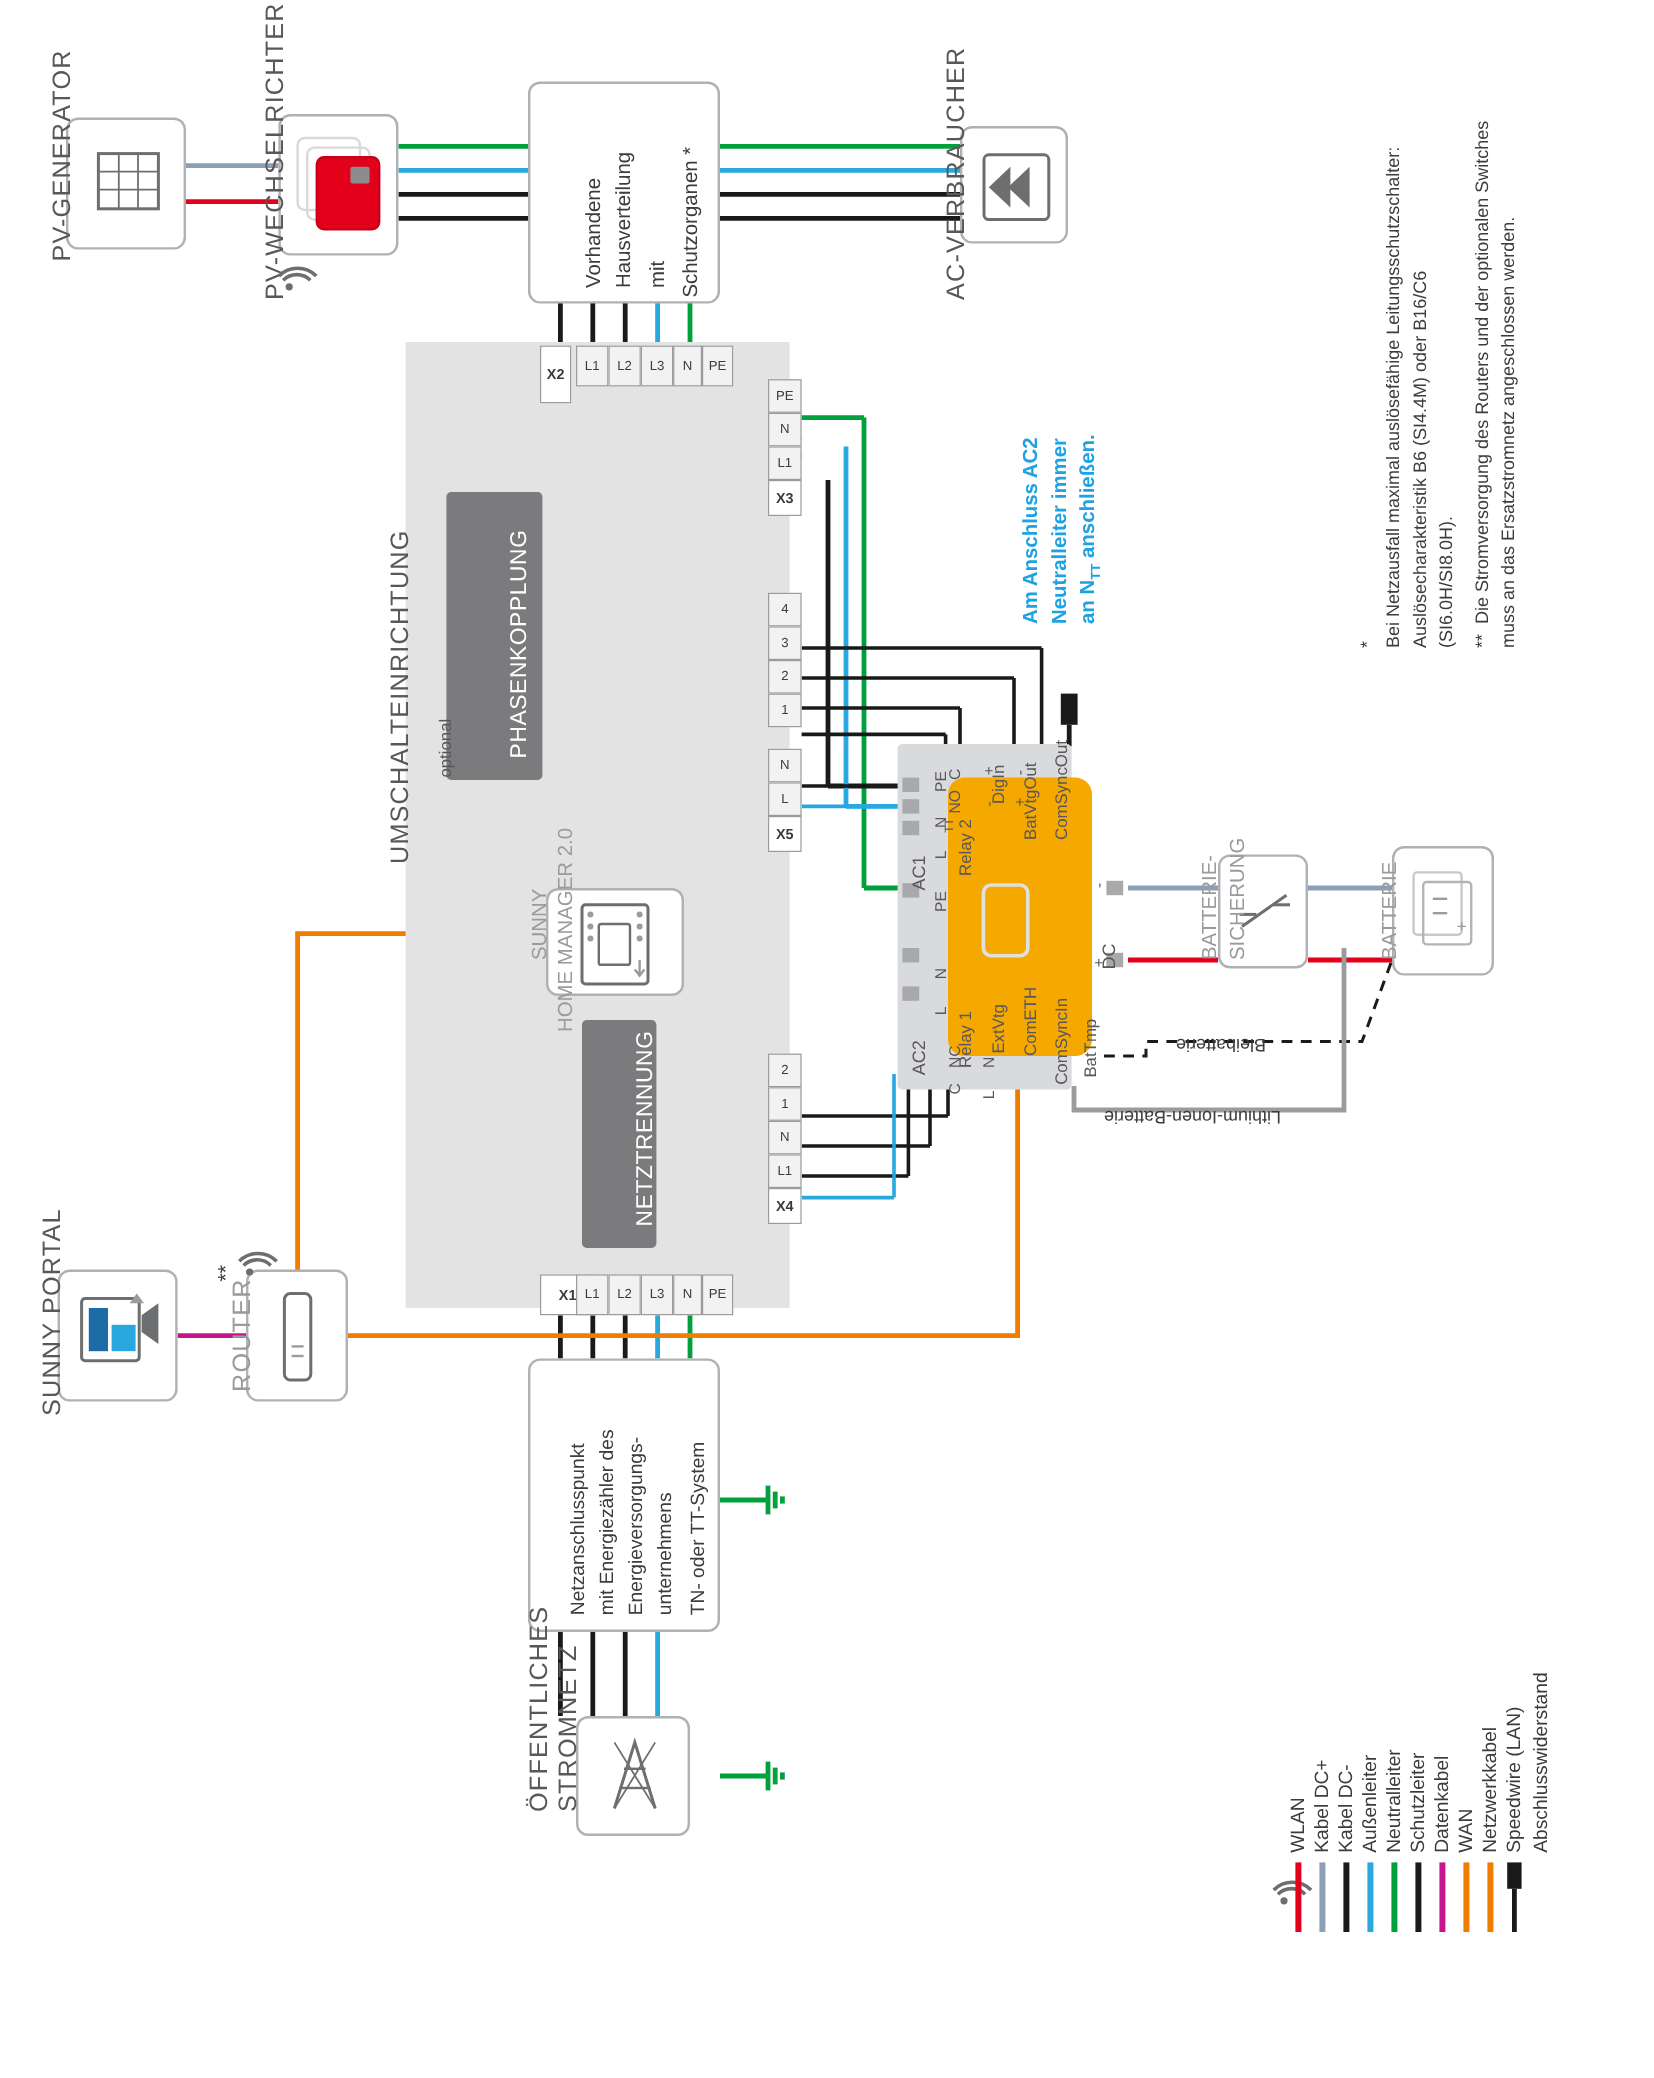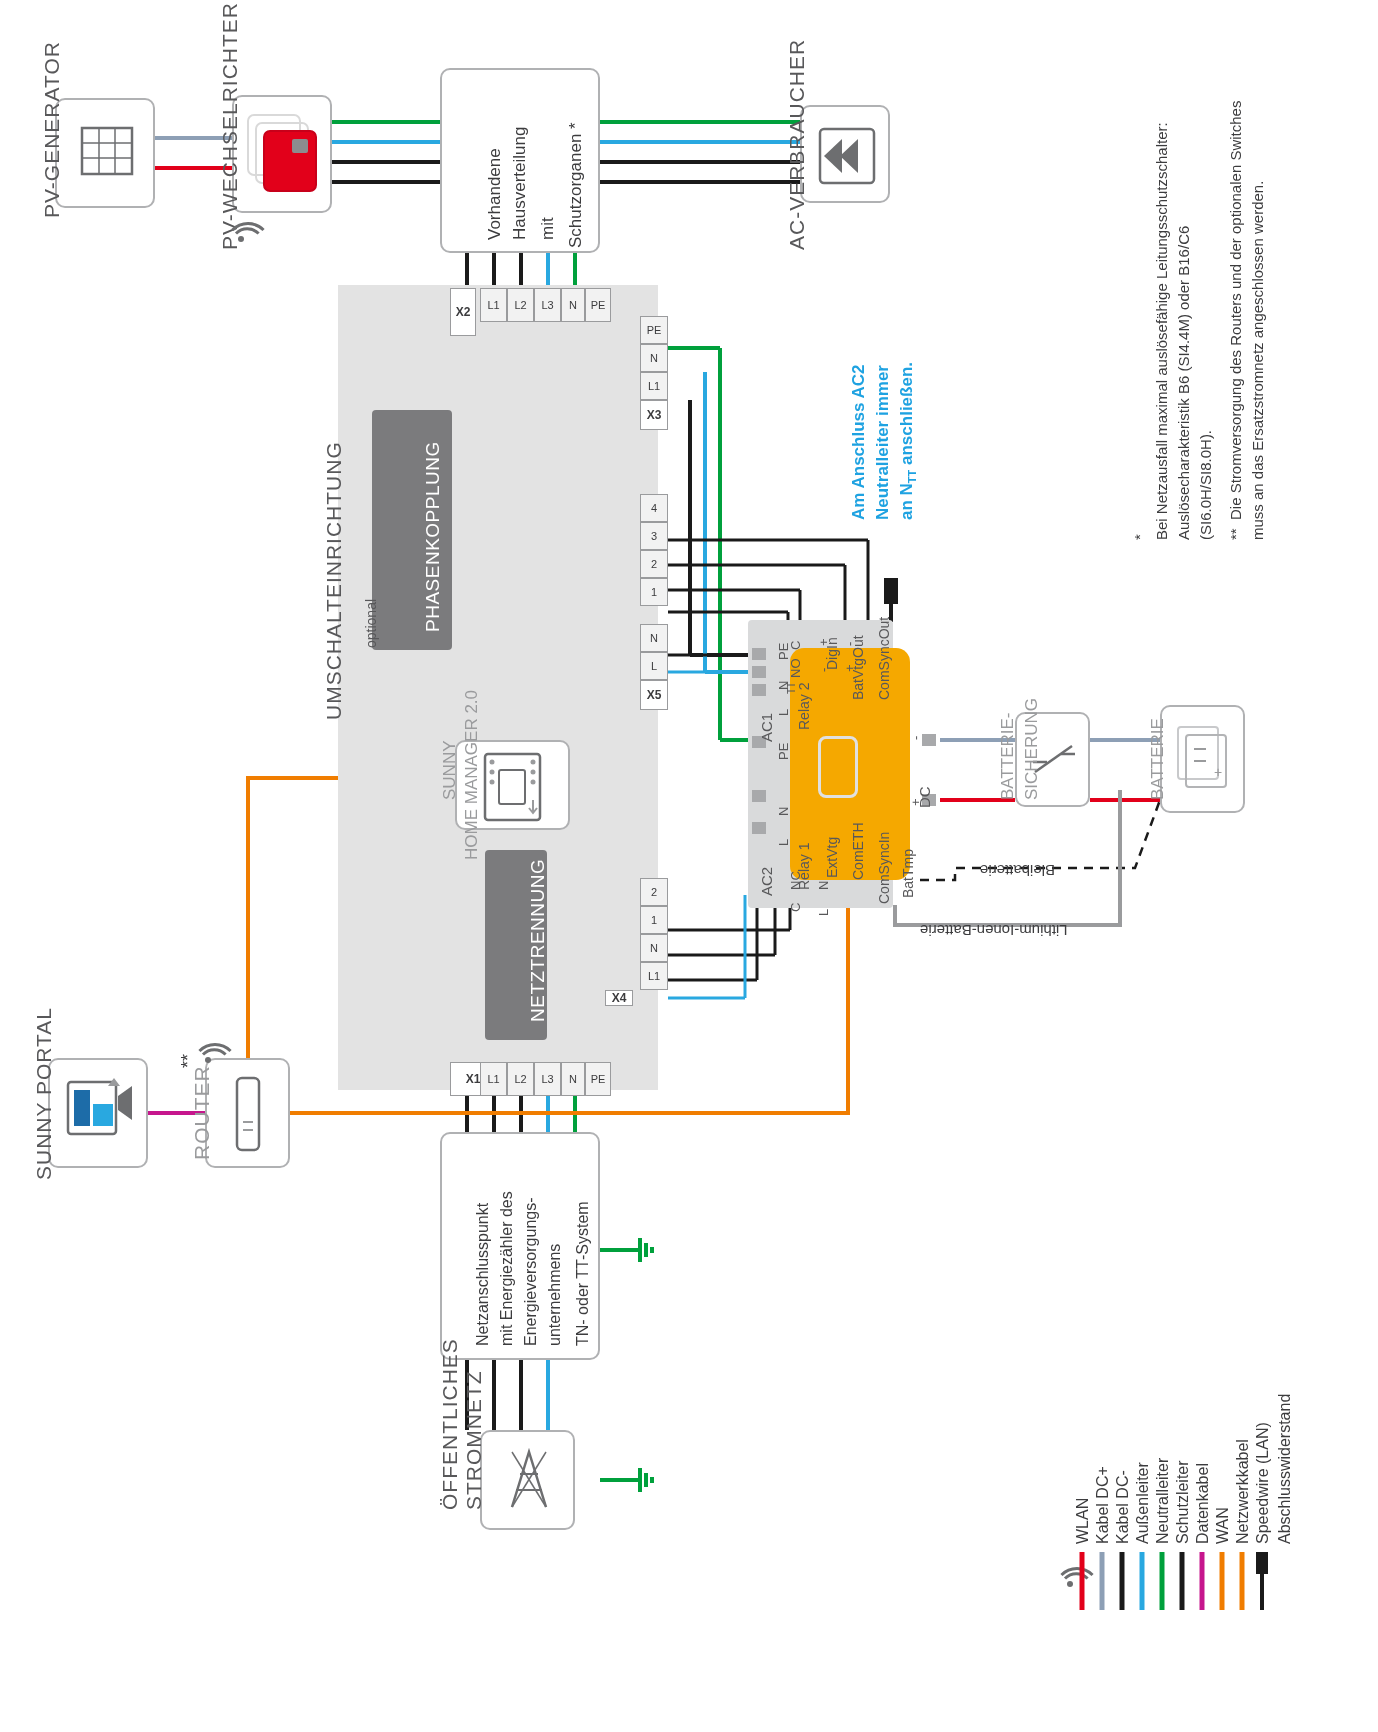"X4" div.termtag { height: 16px -> 30px; left: 605px -> 640px }
